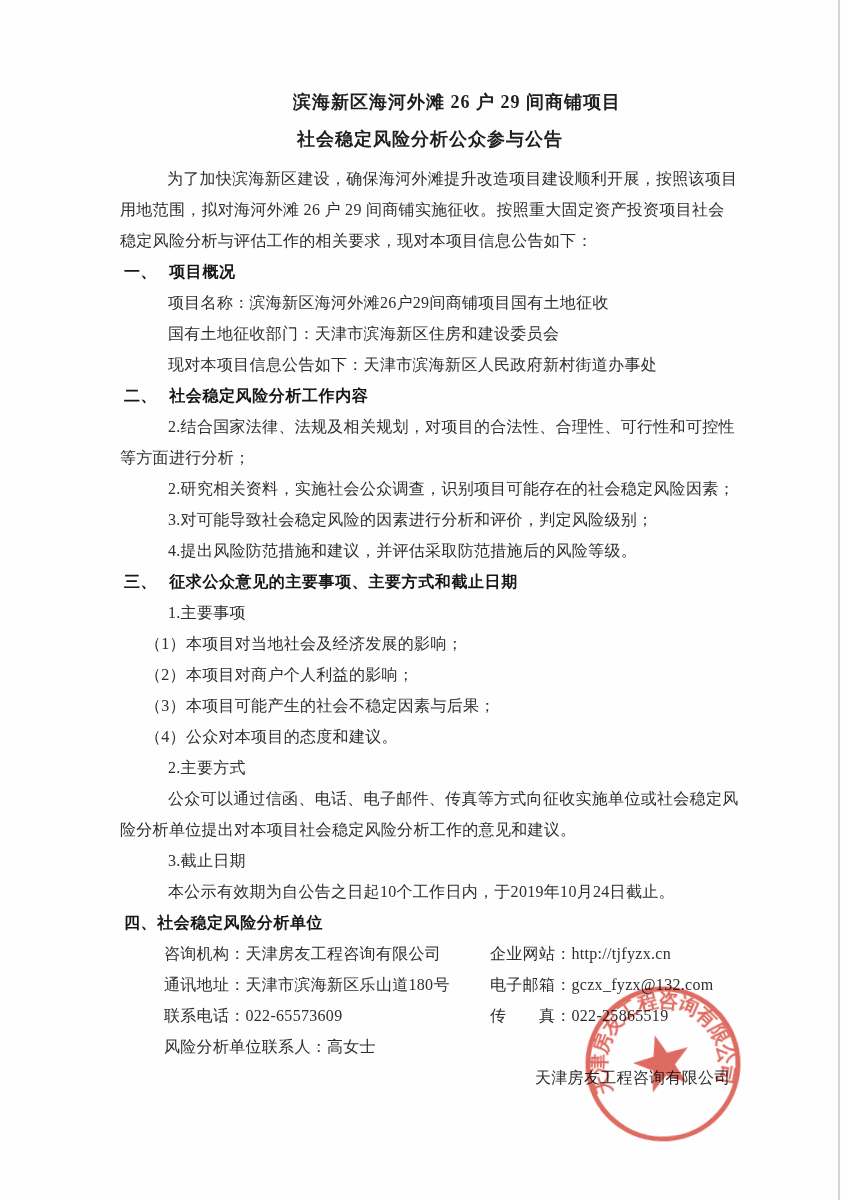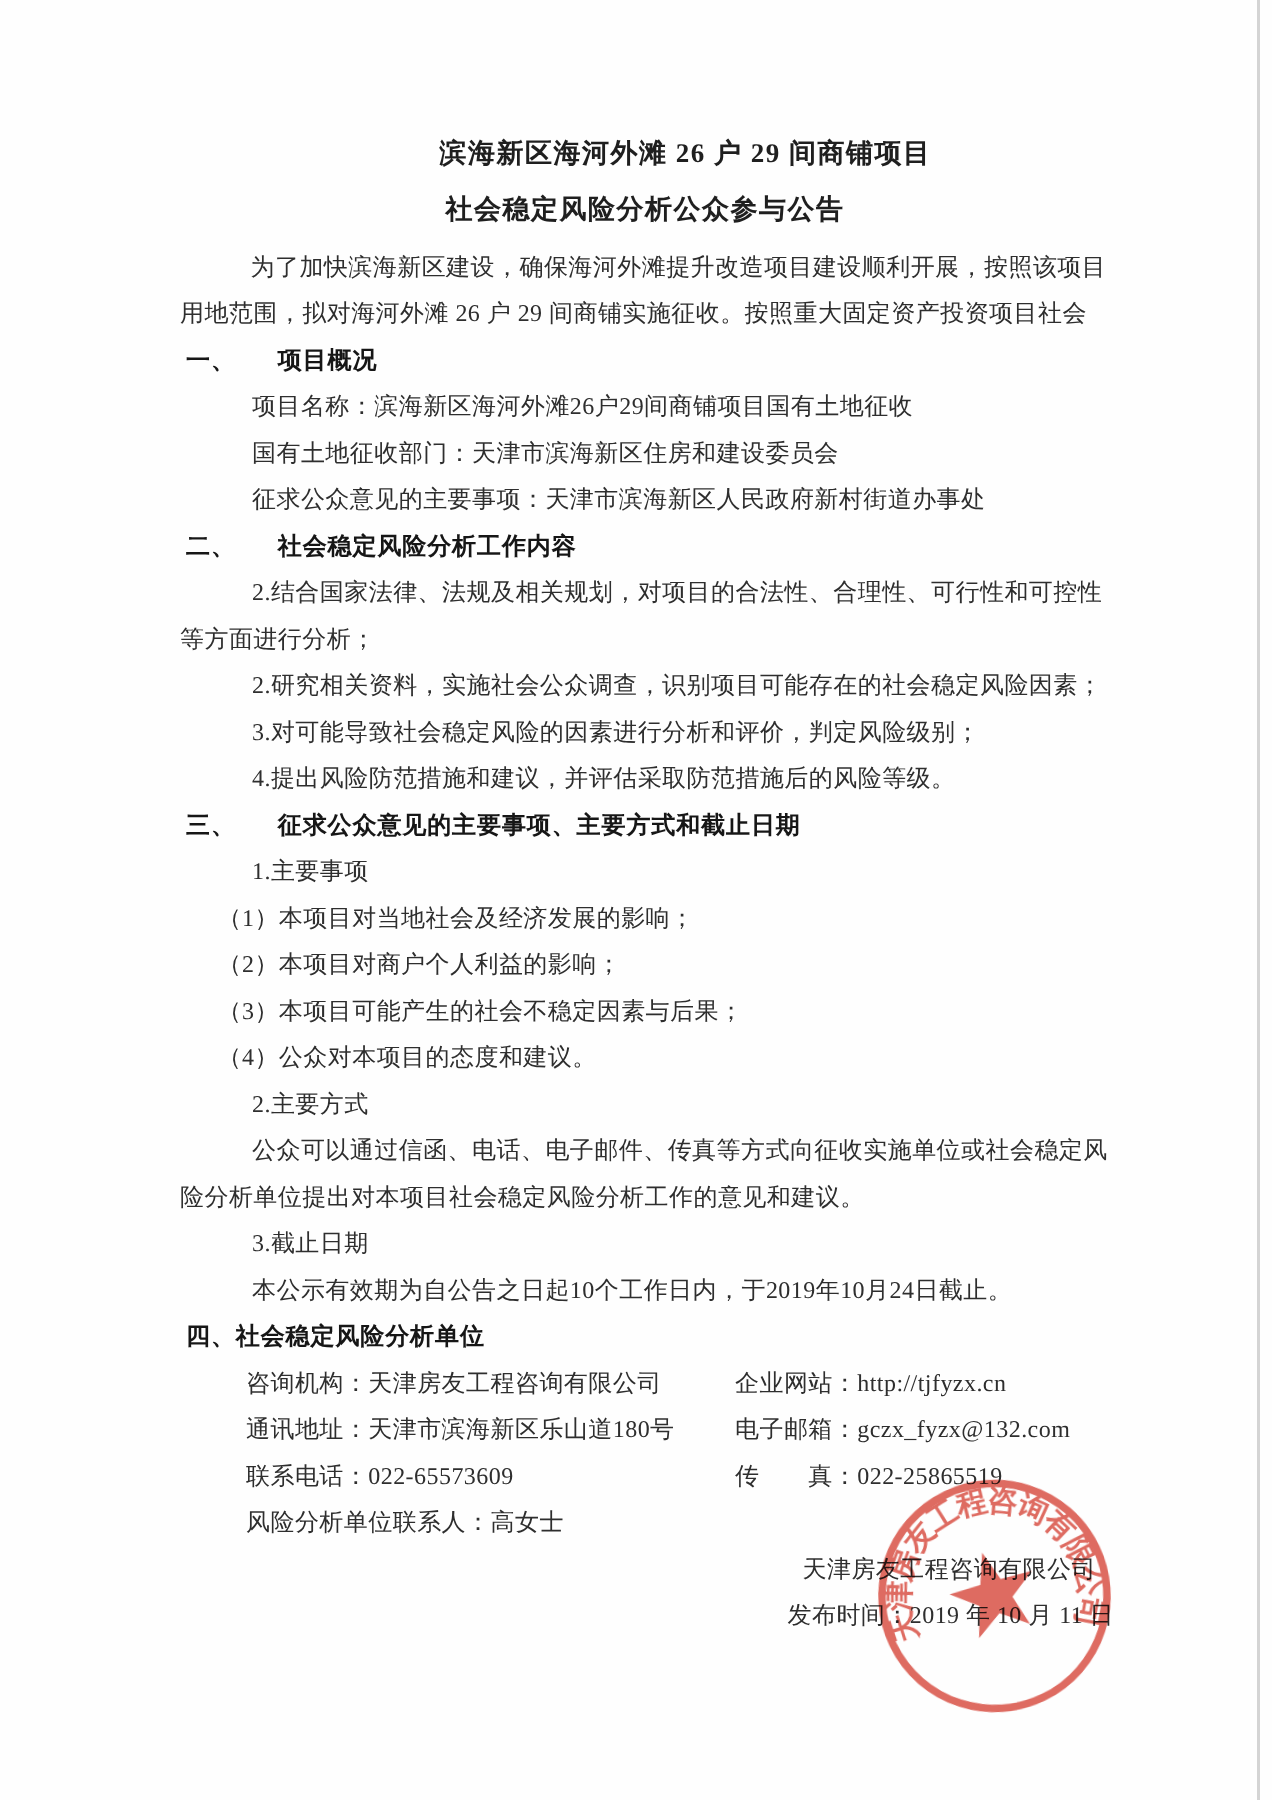"稳定风险分析与评估工作的相关要求，现对本项目信息公告如下：" div.ln { html: none -> <div>稳定风险分析与评估工作的相关要求，现对本项目信息公告如下：</div> }
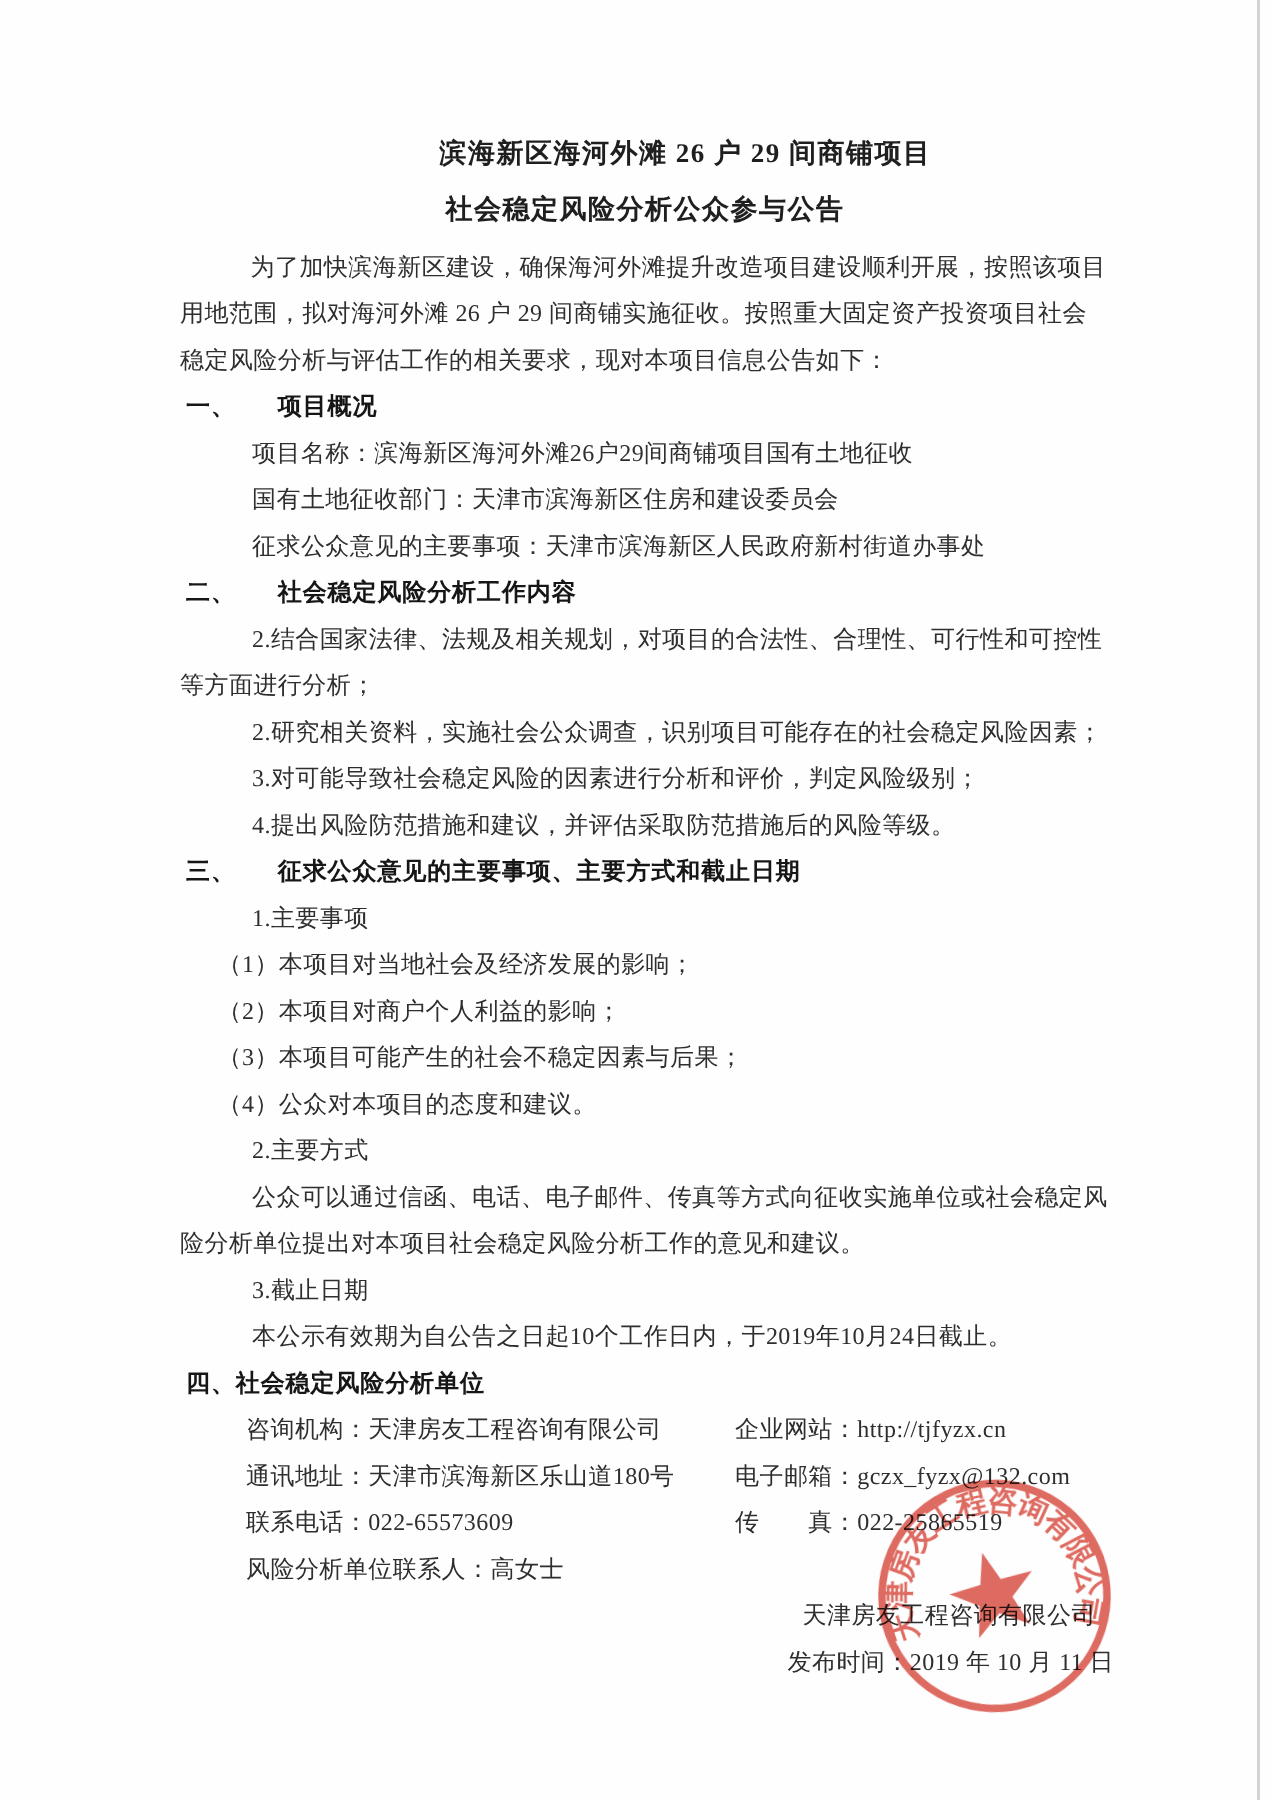"项目概况" .hgap { margin-left: 28px -> 12px }
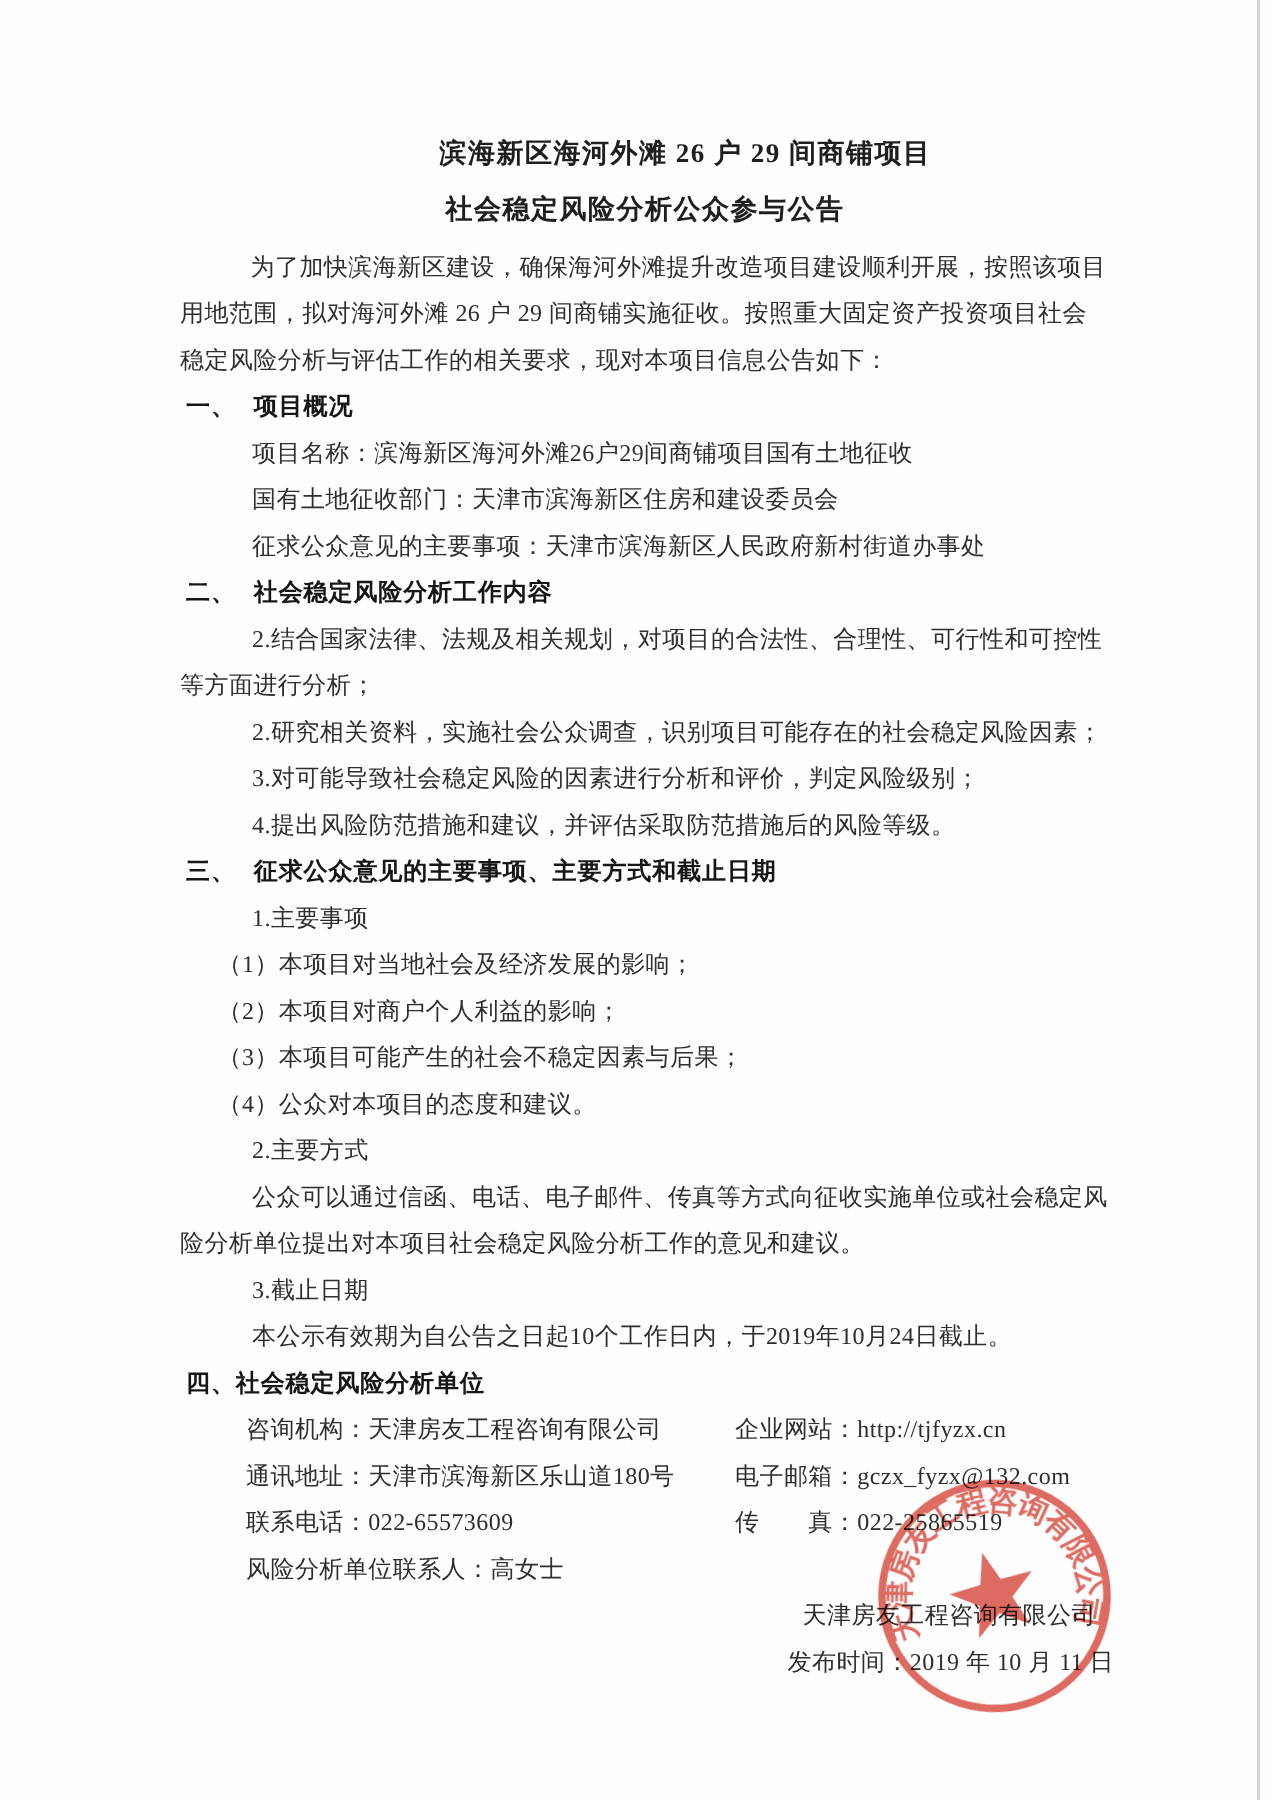"征求公众意见的主要事项：天津市滨海新区人民政府新村街道办事处" div.ln { text: 征求公众意见的主要事项 -> 现对本项目信息公告如下 }
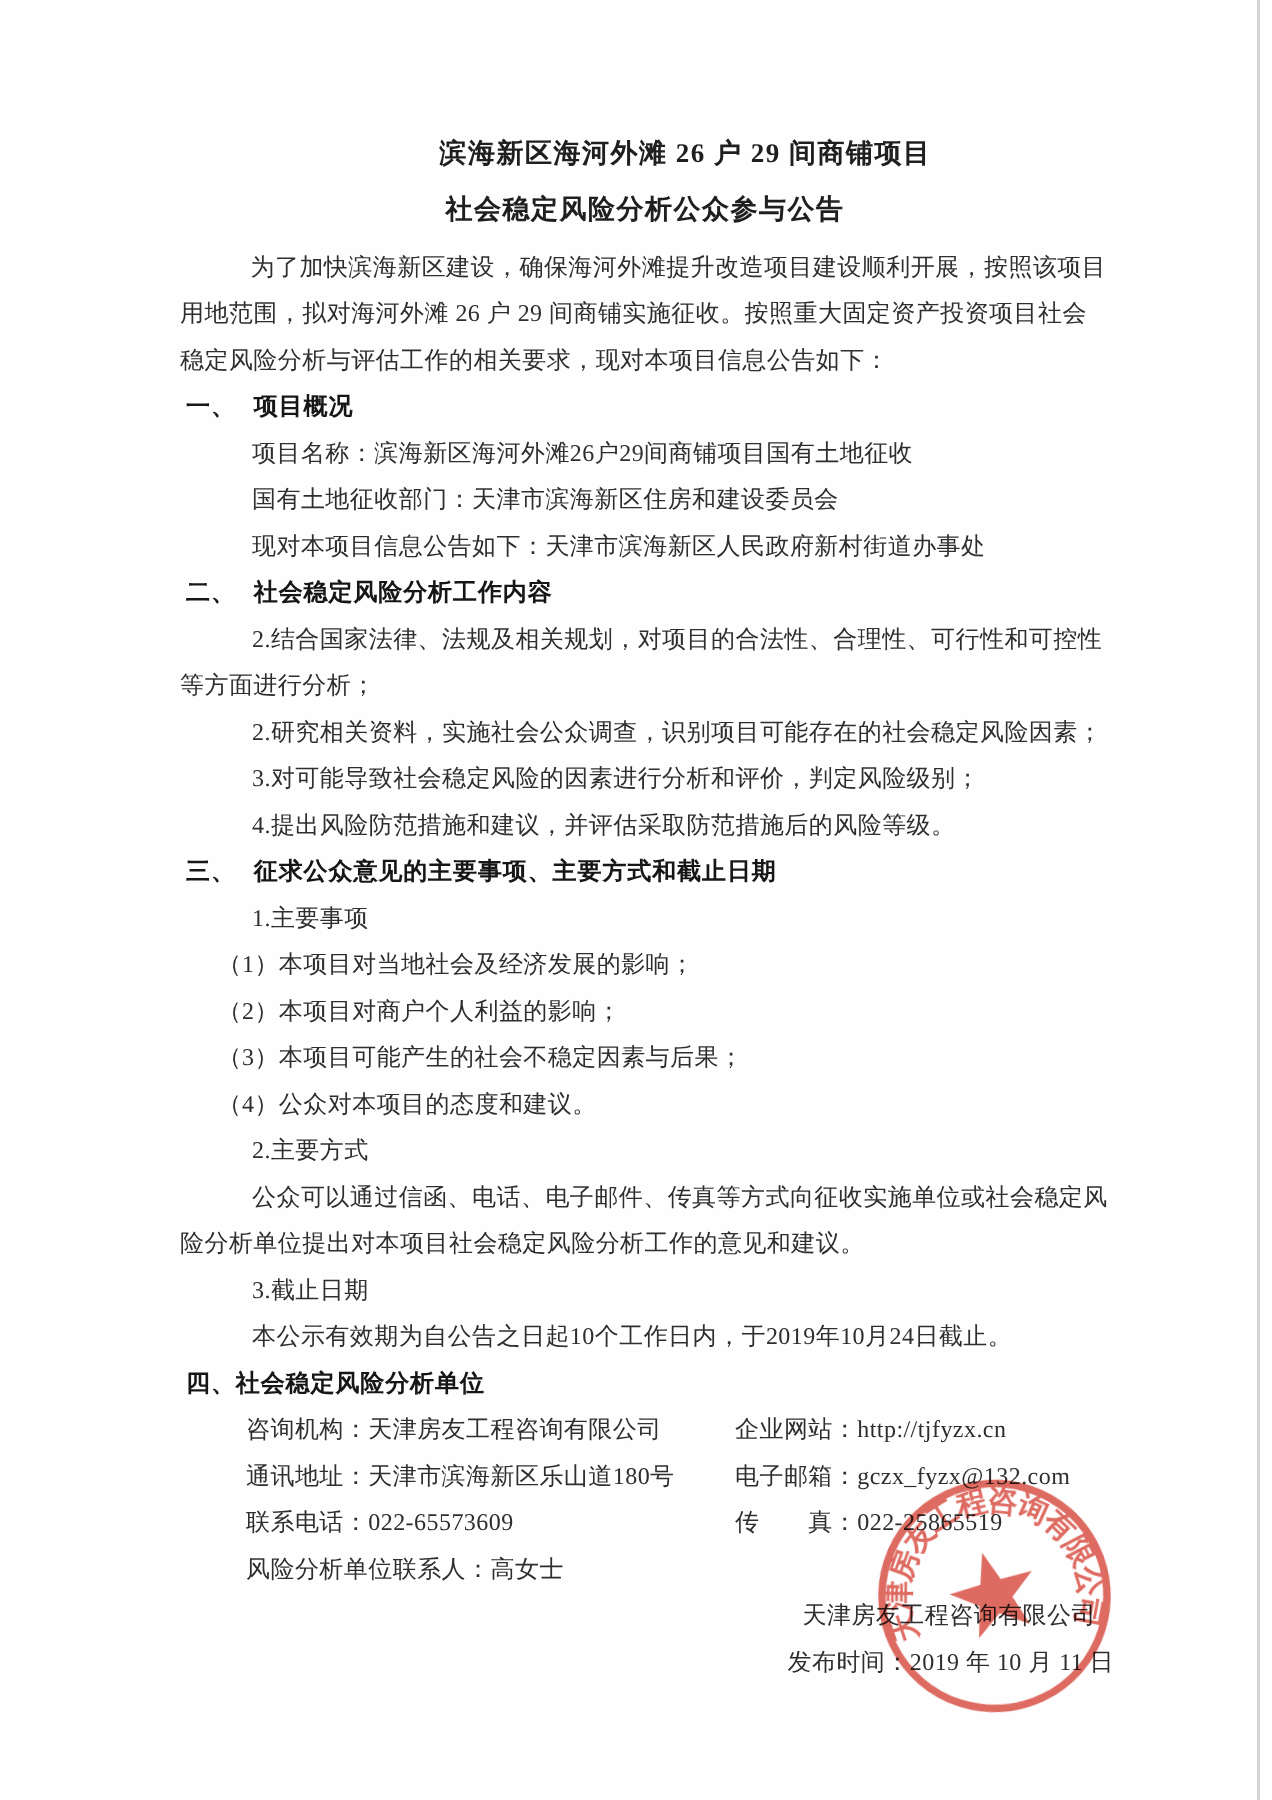"发布时间：2019 年 10 月 11" div.ln { html: <div>发布时间：2019 年 10 月 11 日</div> -> none }
